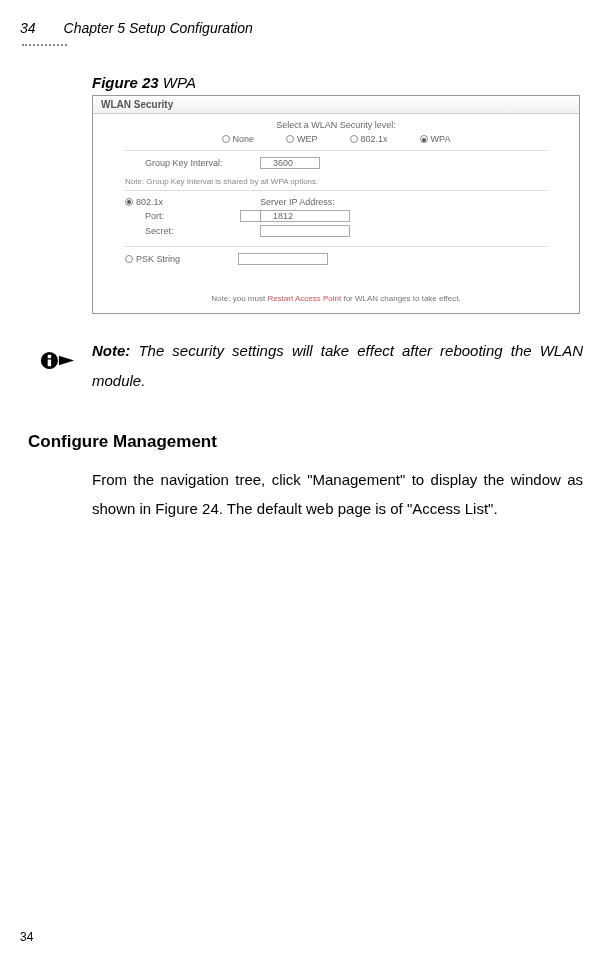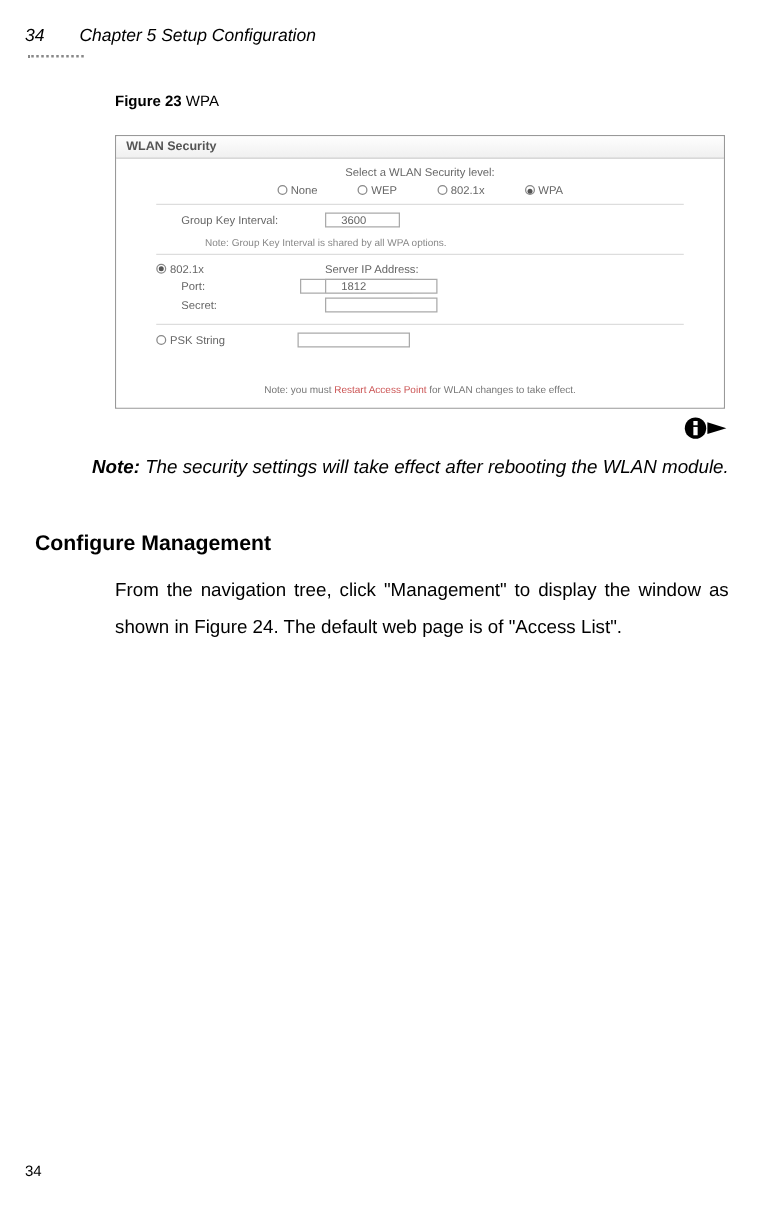"Figure 23 WPA" .figure-caption { font-size: 12px -> 15px; font-style: none -> italic; margin-bottom: 20px -> 4px }
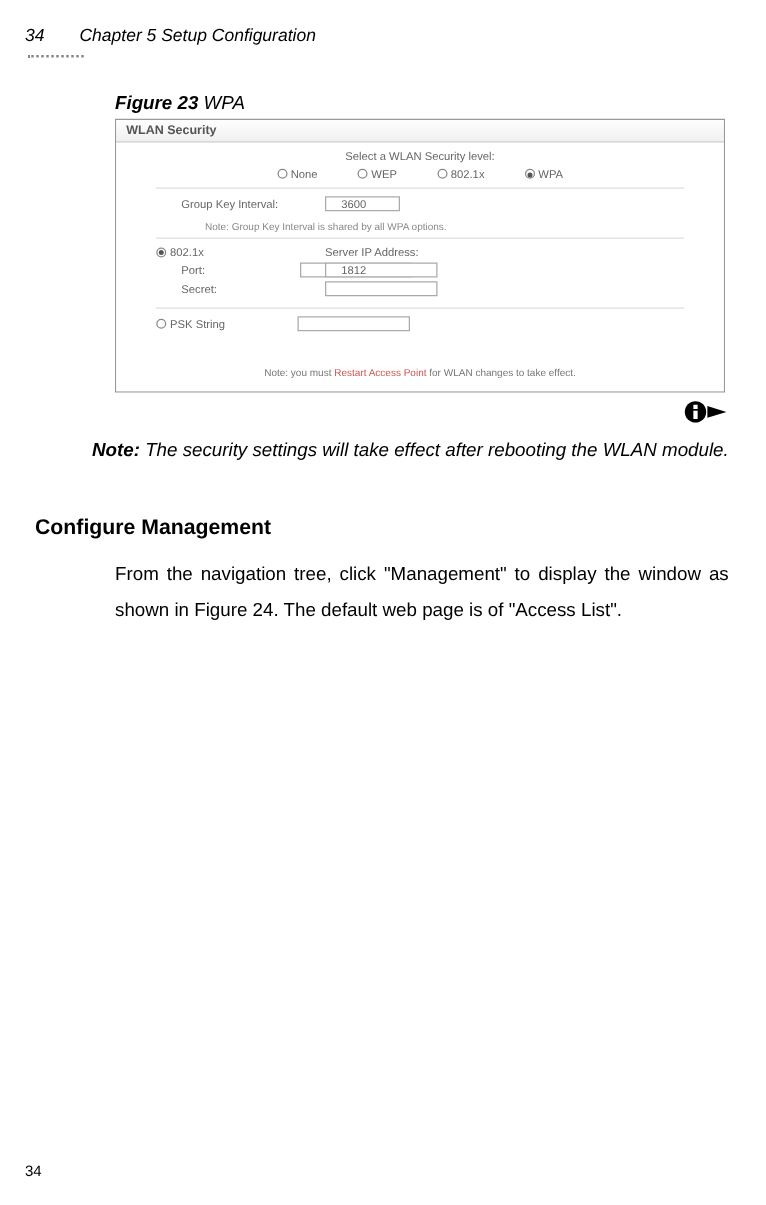"Note: Group Key Interval is" .ss-note-small { margin: 3px 40px 4px 59px -> 3px 40px 4px 20px }
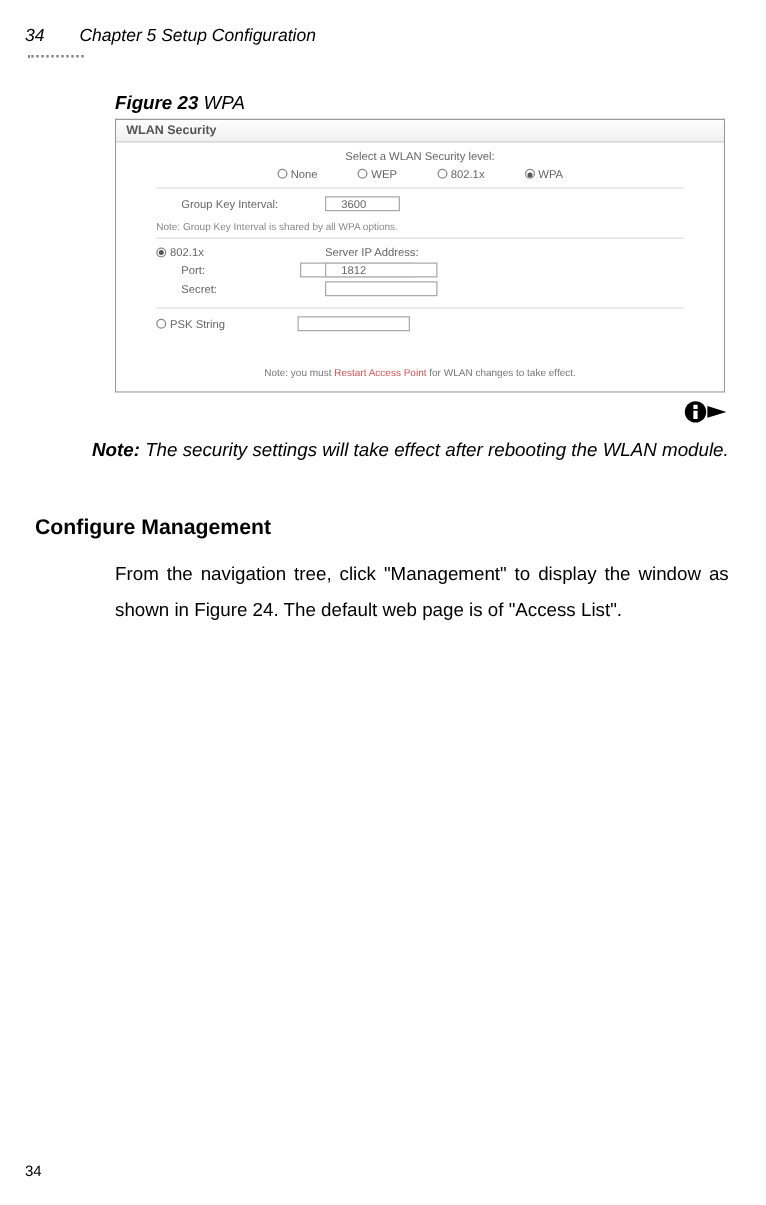"Note: The security settings will" .note-block { align-items: flex-end -> center; flex-direction: column -> none; margin-top: 12px -> 22px }
